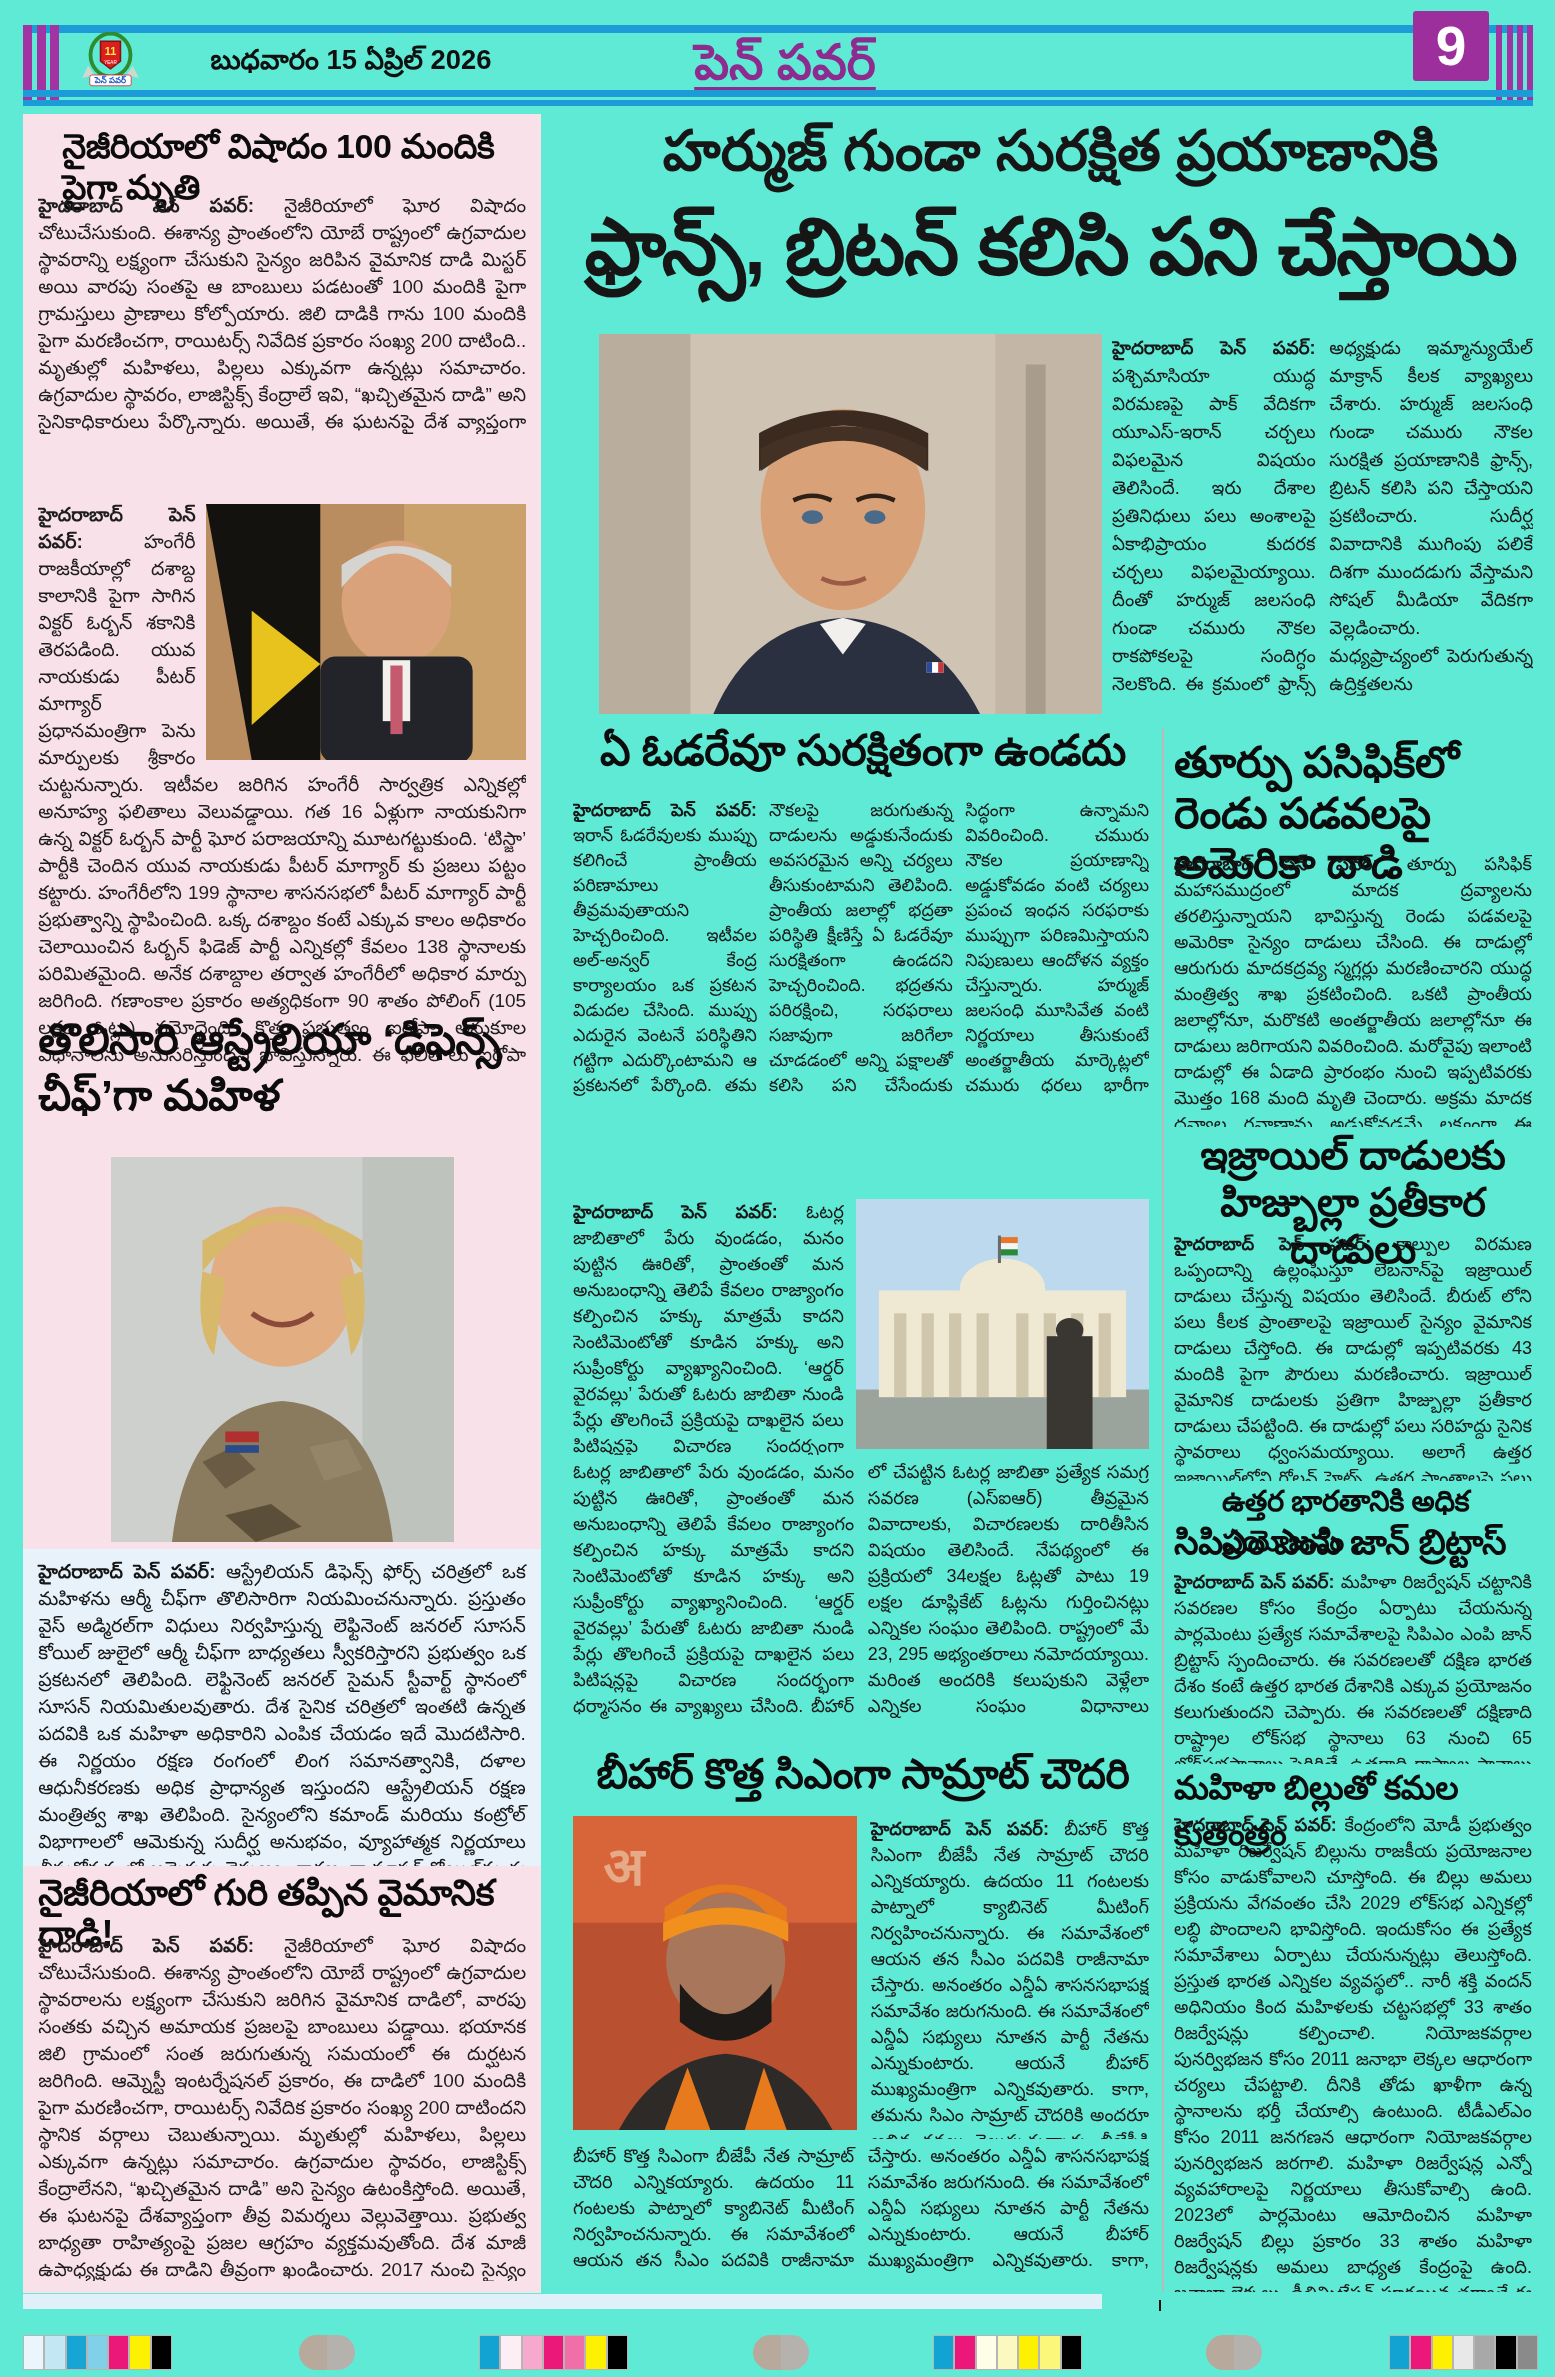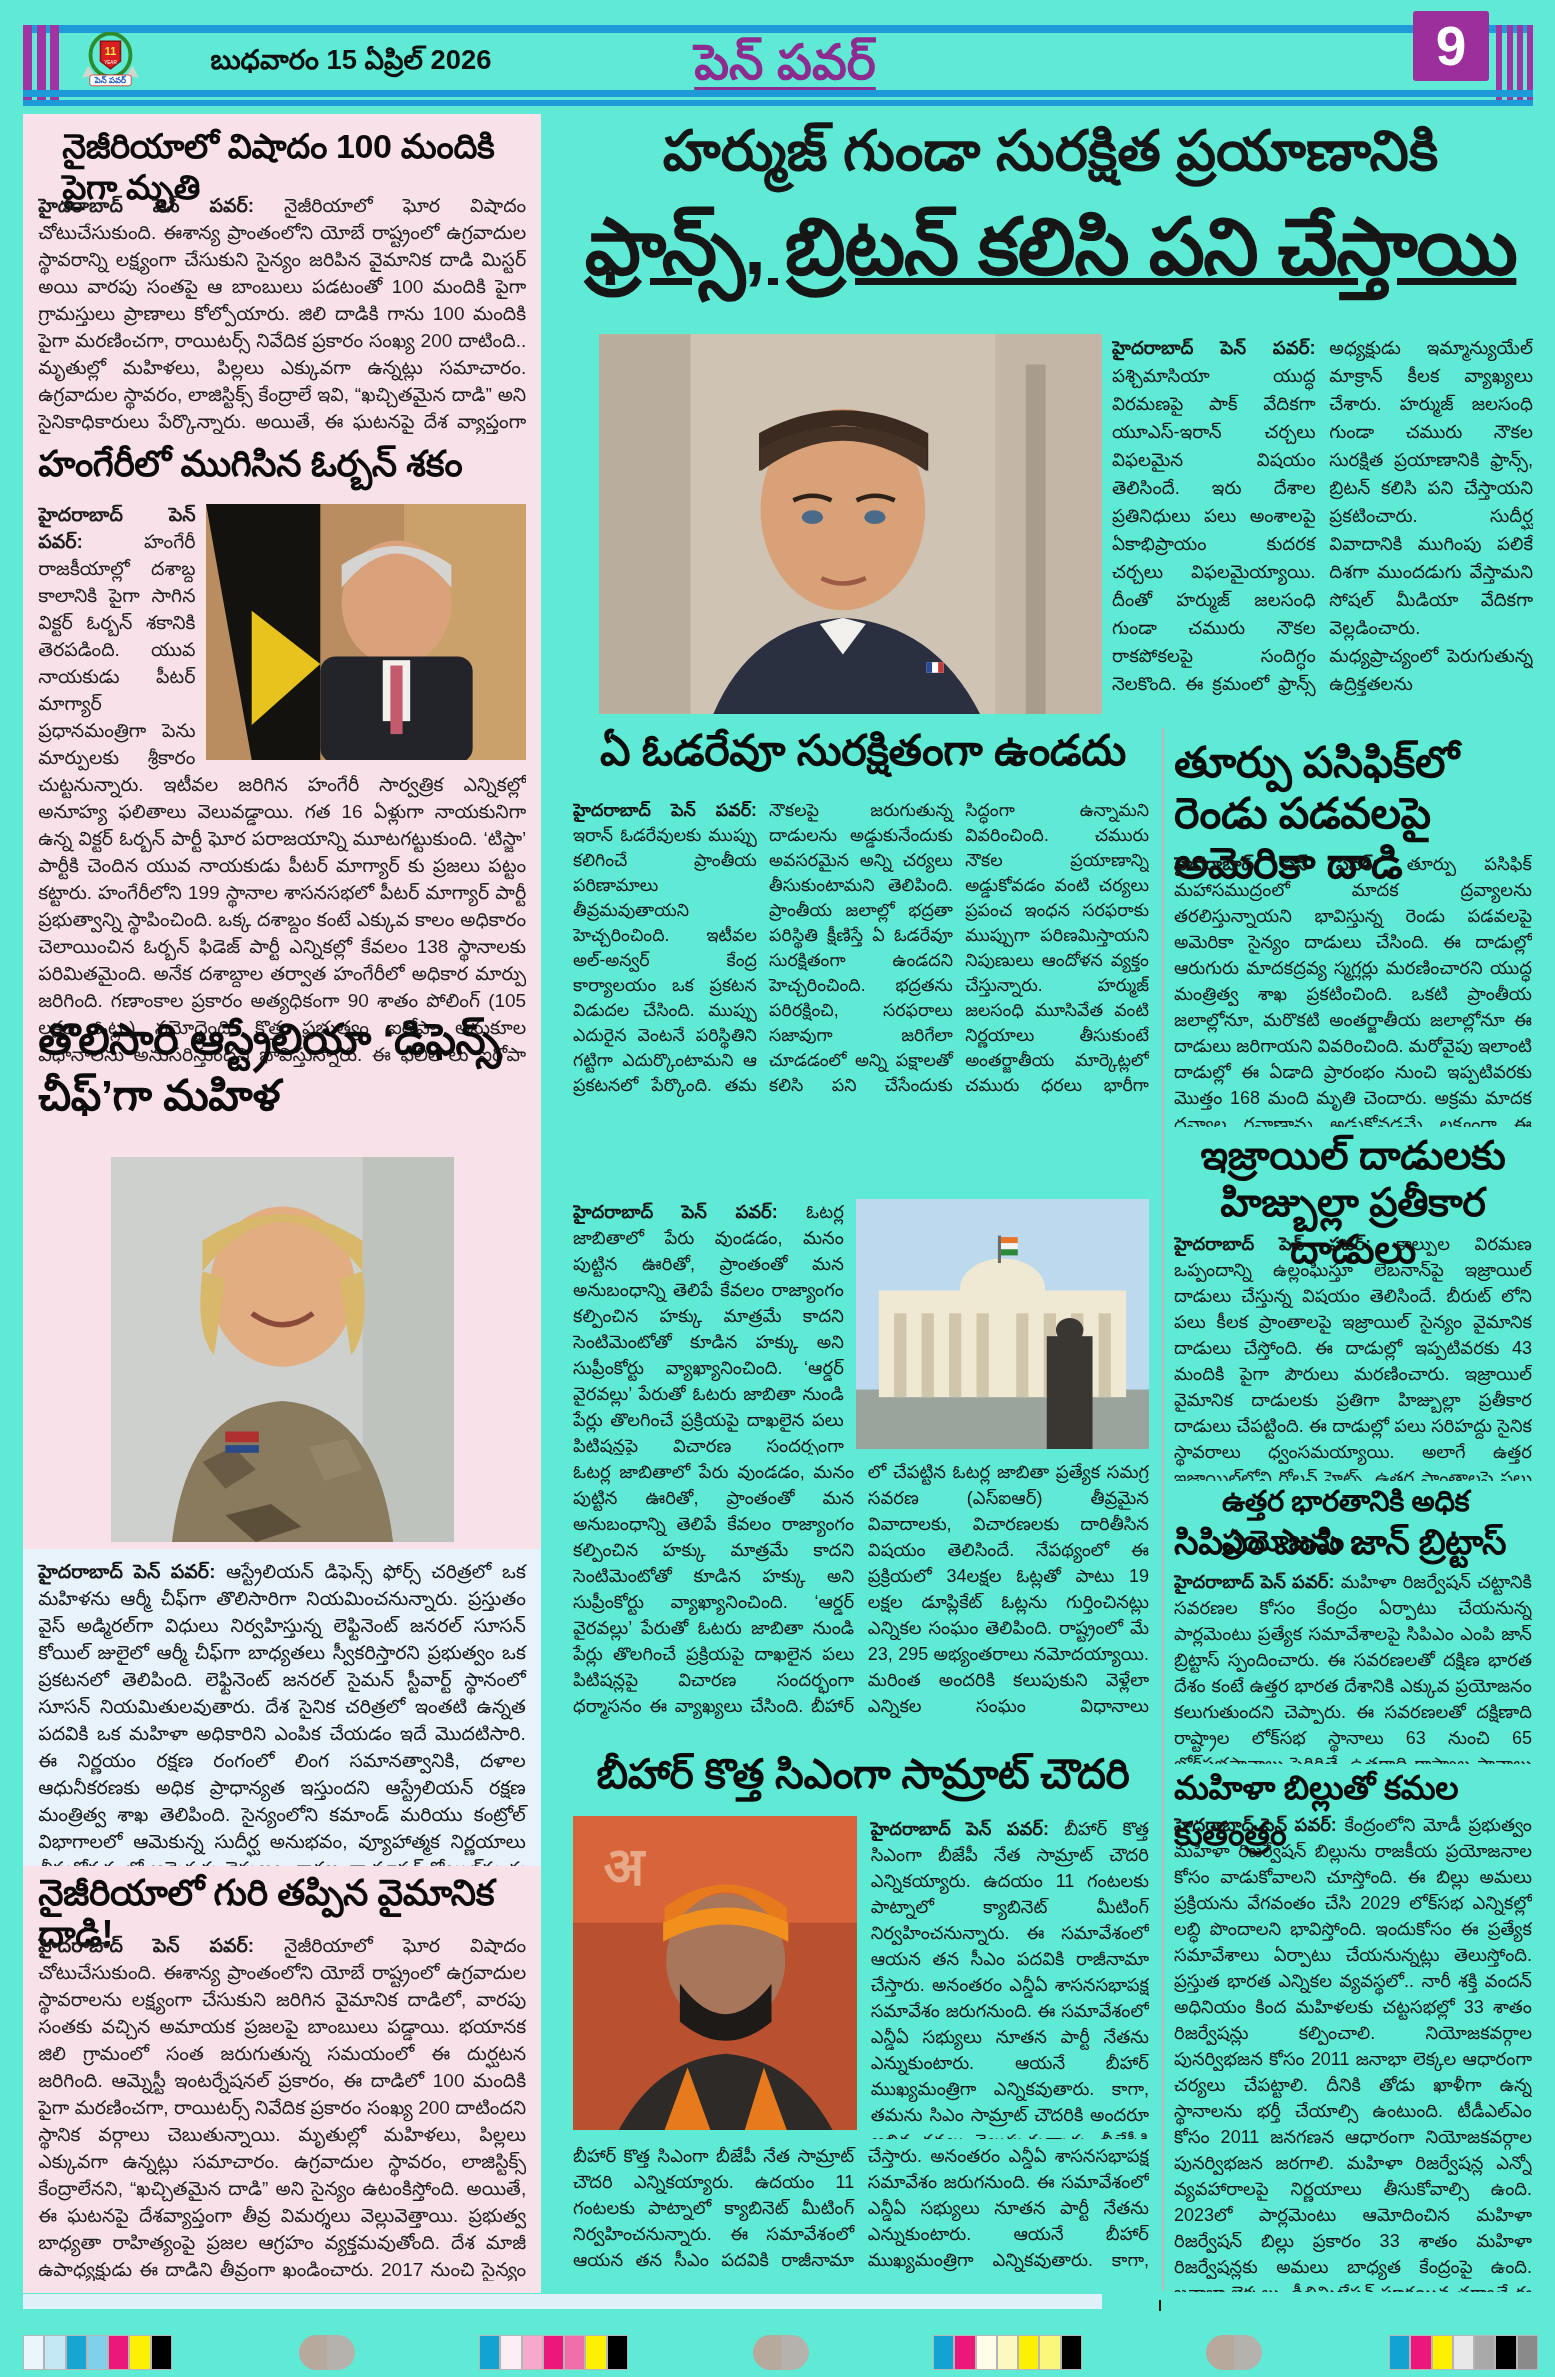"ఫ్రాన్స్, బ్రిటన్ కలిసి పని చేస్తాయి" h1.mh2 { text-decoration: underline -> none }
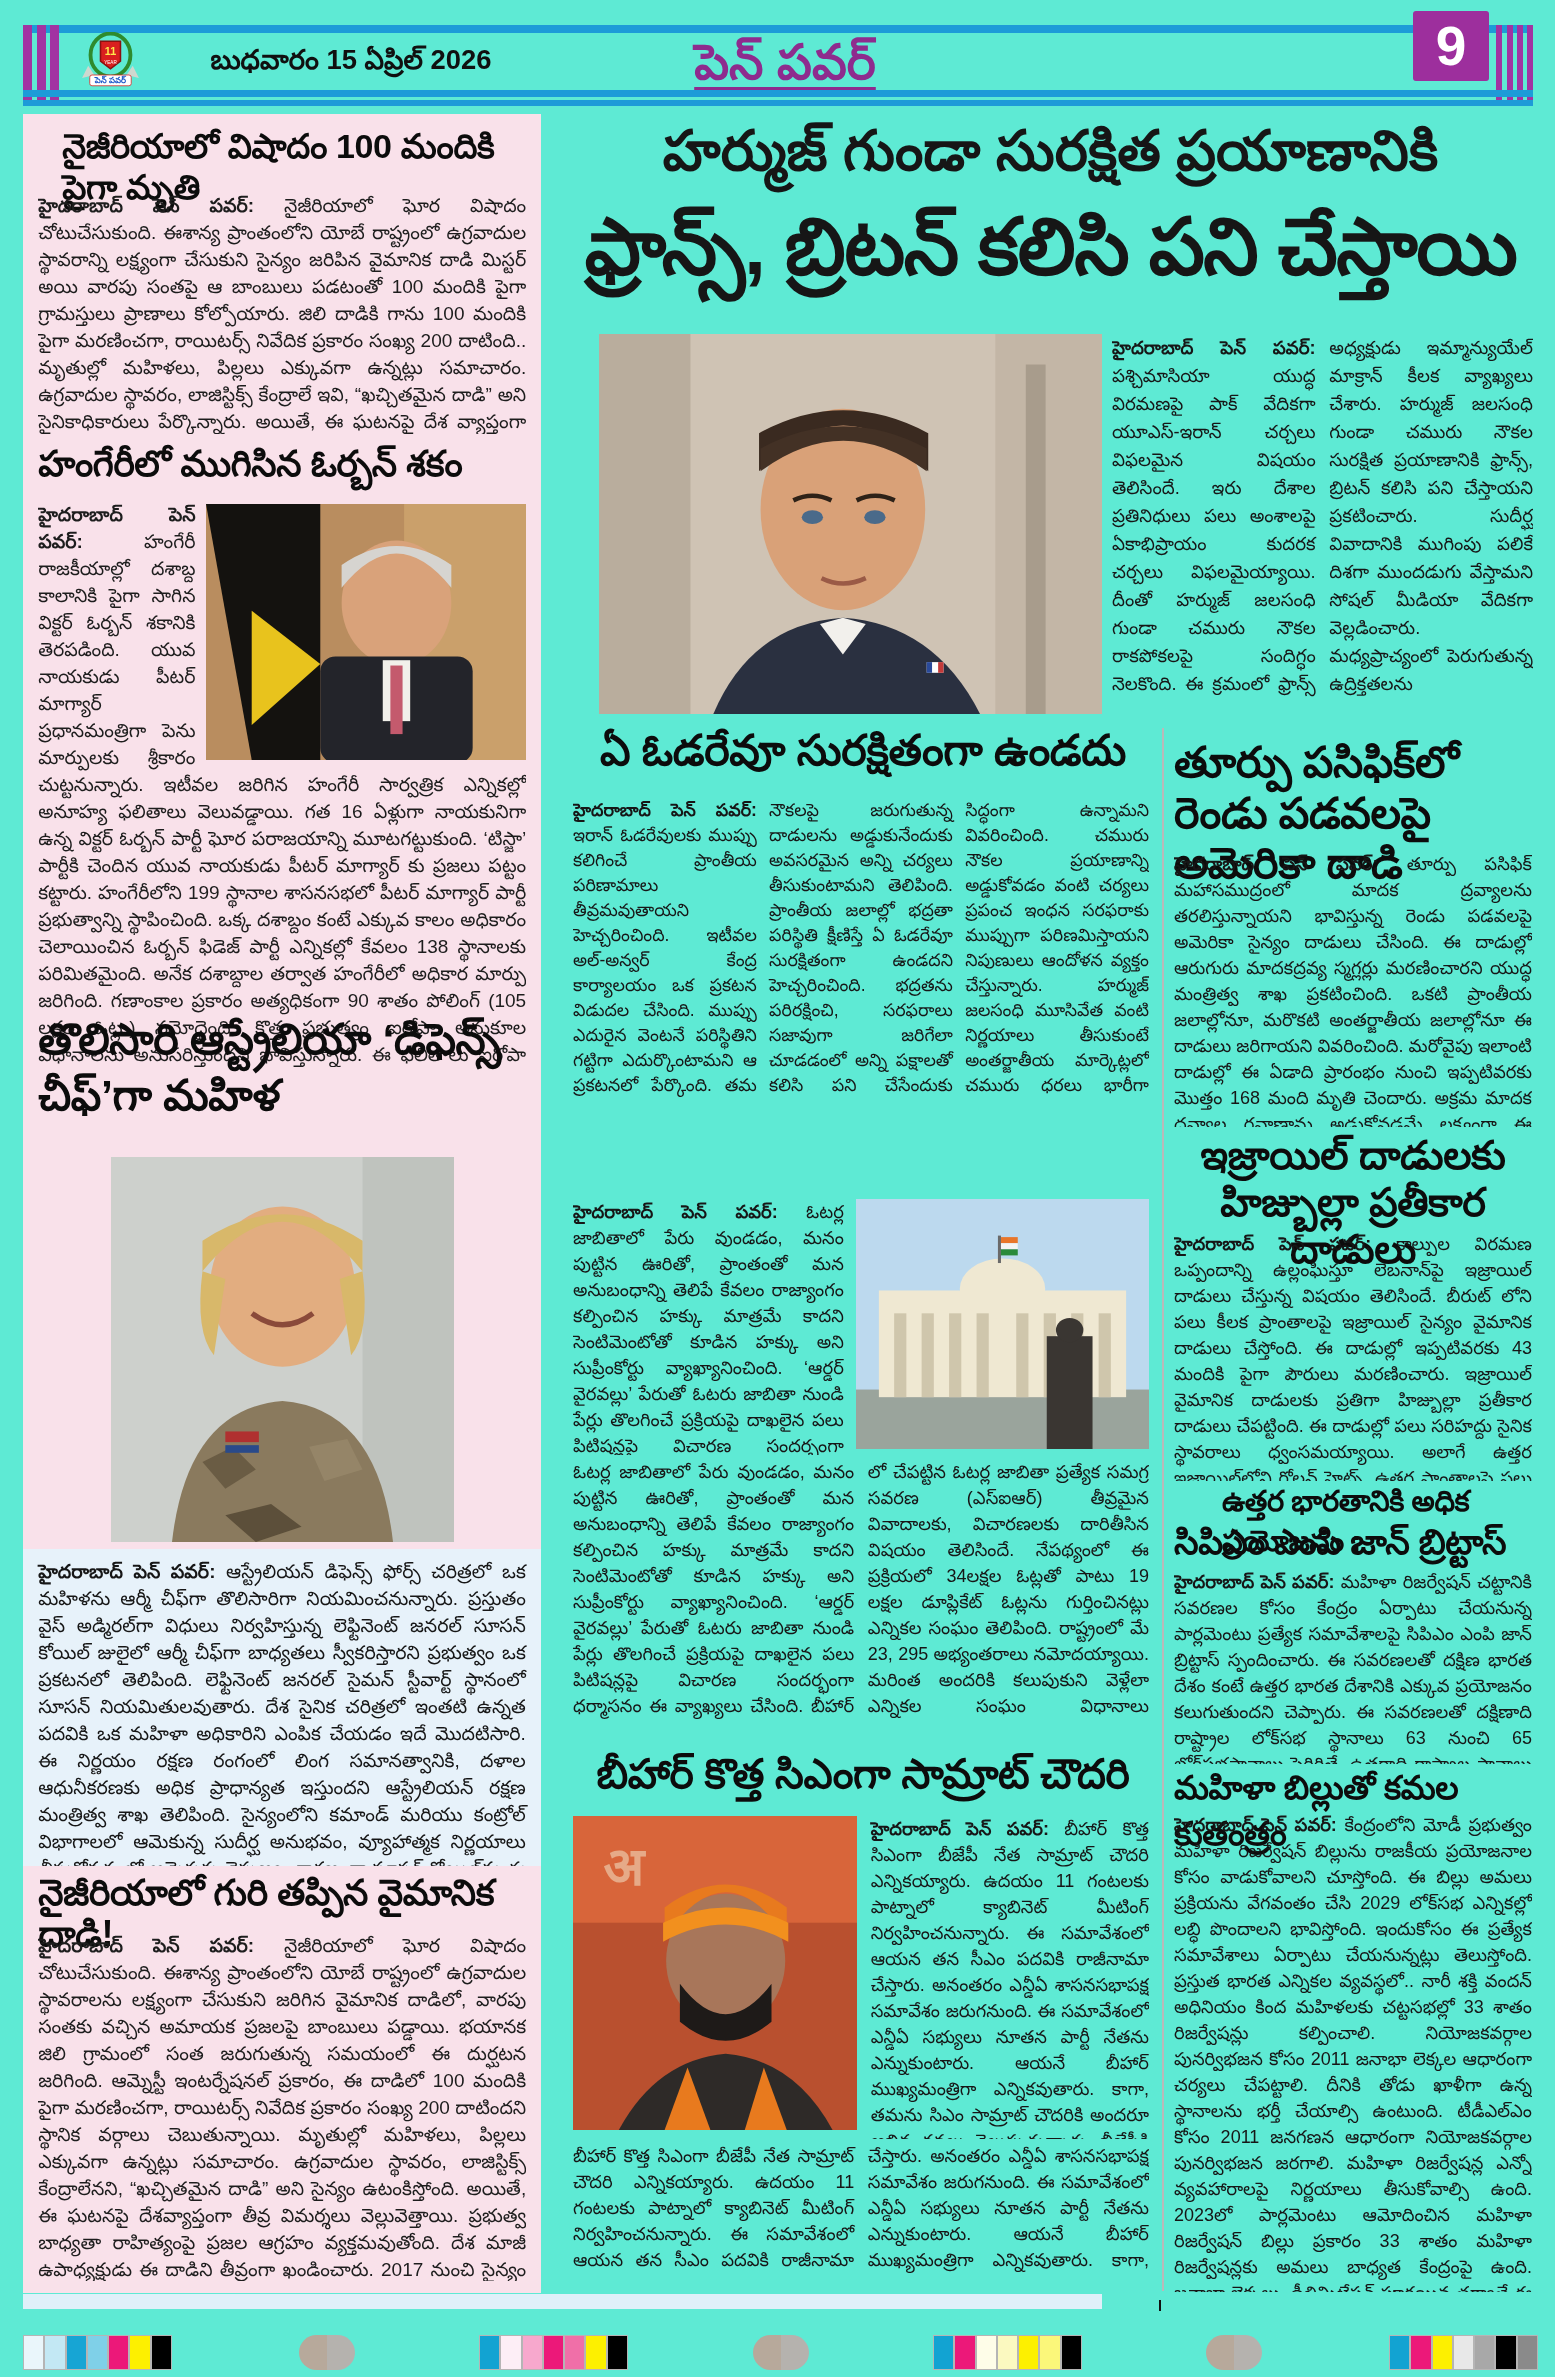"హంగేరీలో ముగిసిన ఓర్బన్ శకం" h2.a2h { html: <h2>హంగేరీలో ముగిసిన ఓర్బన్ శకం</h2> -> none }
